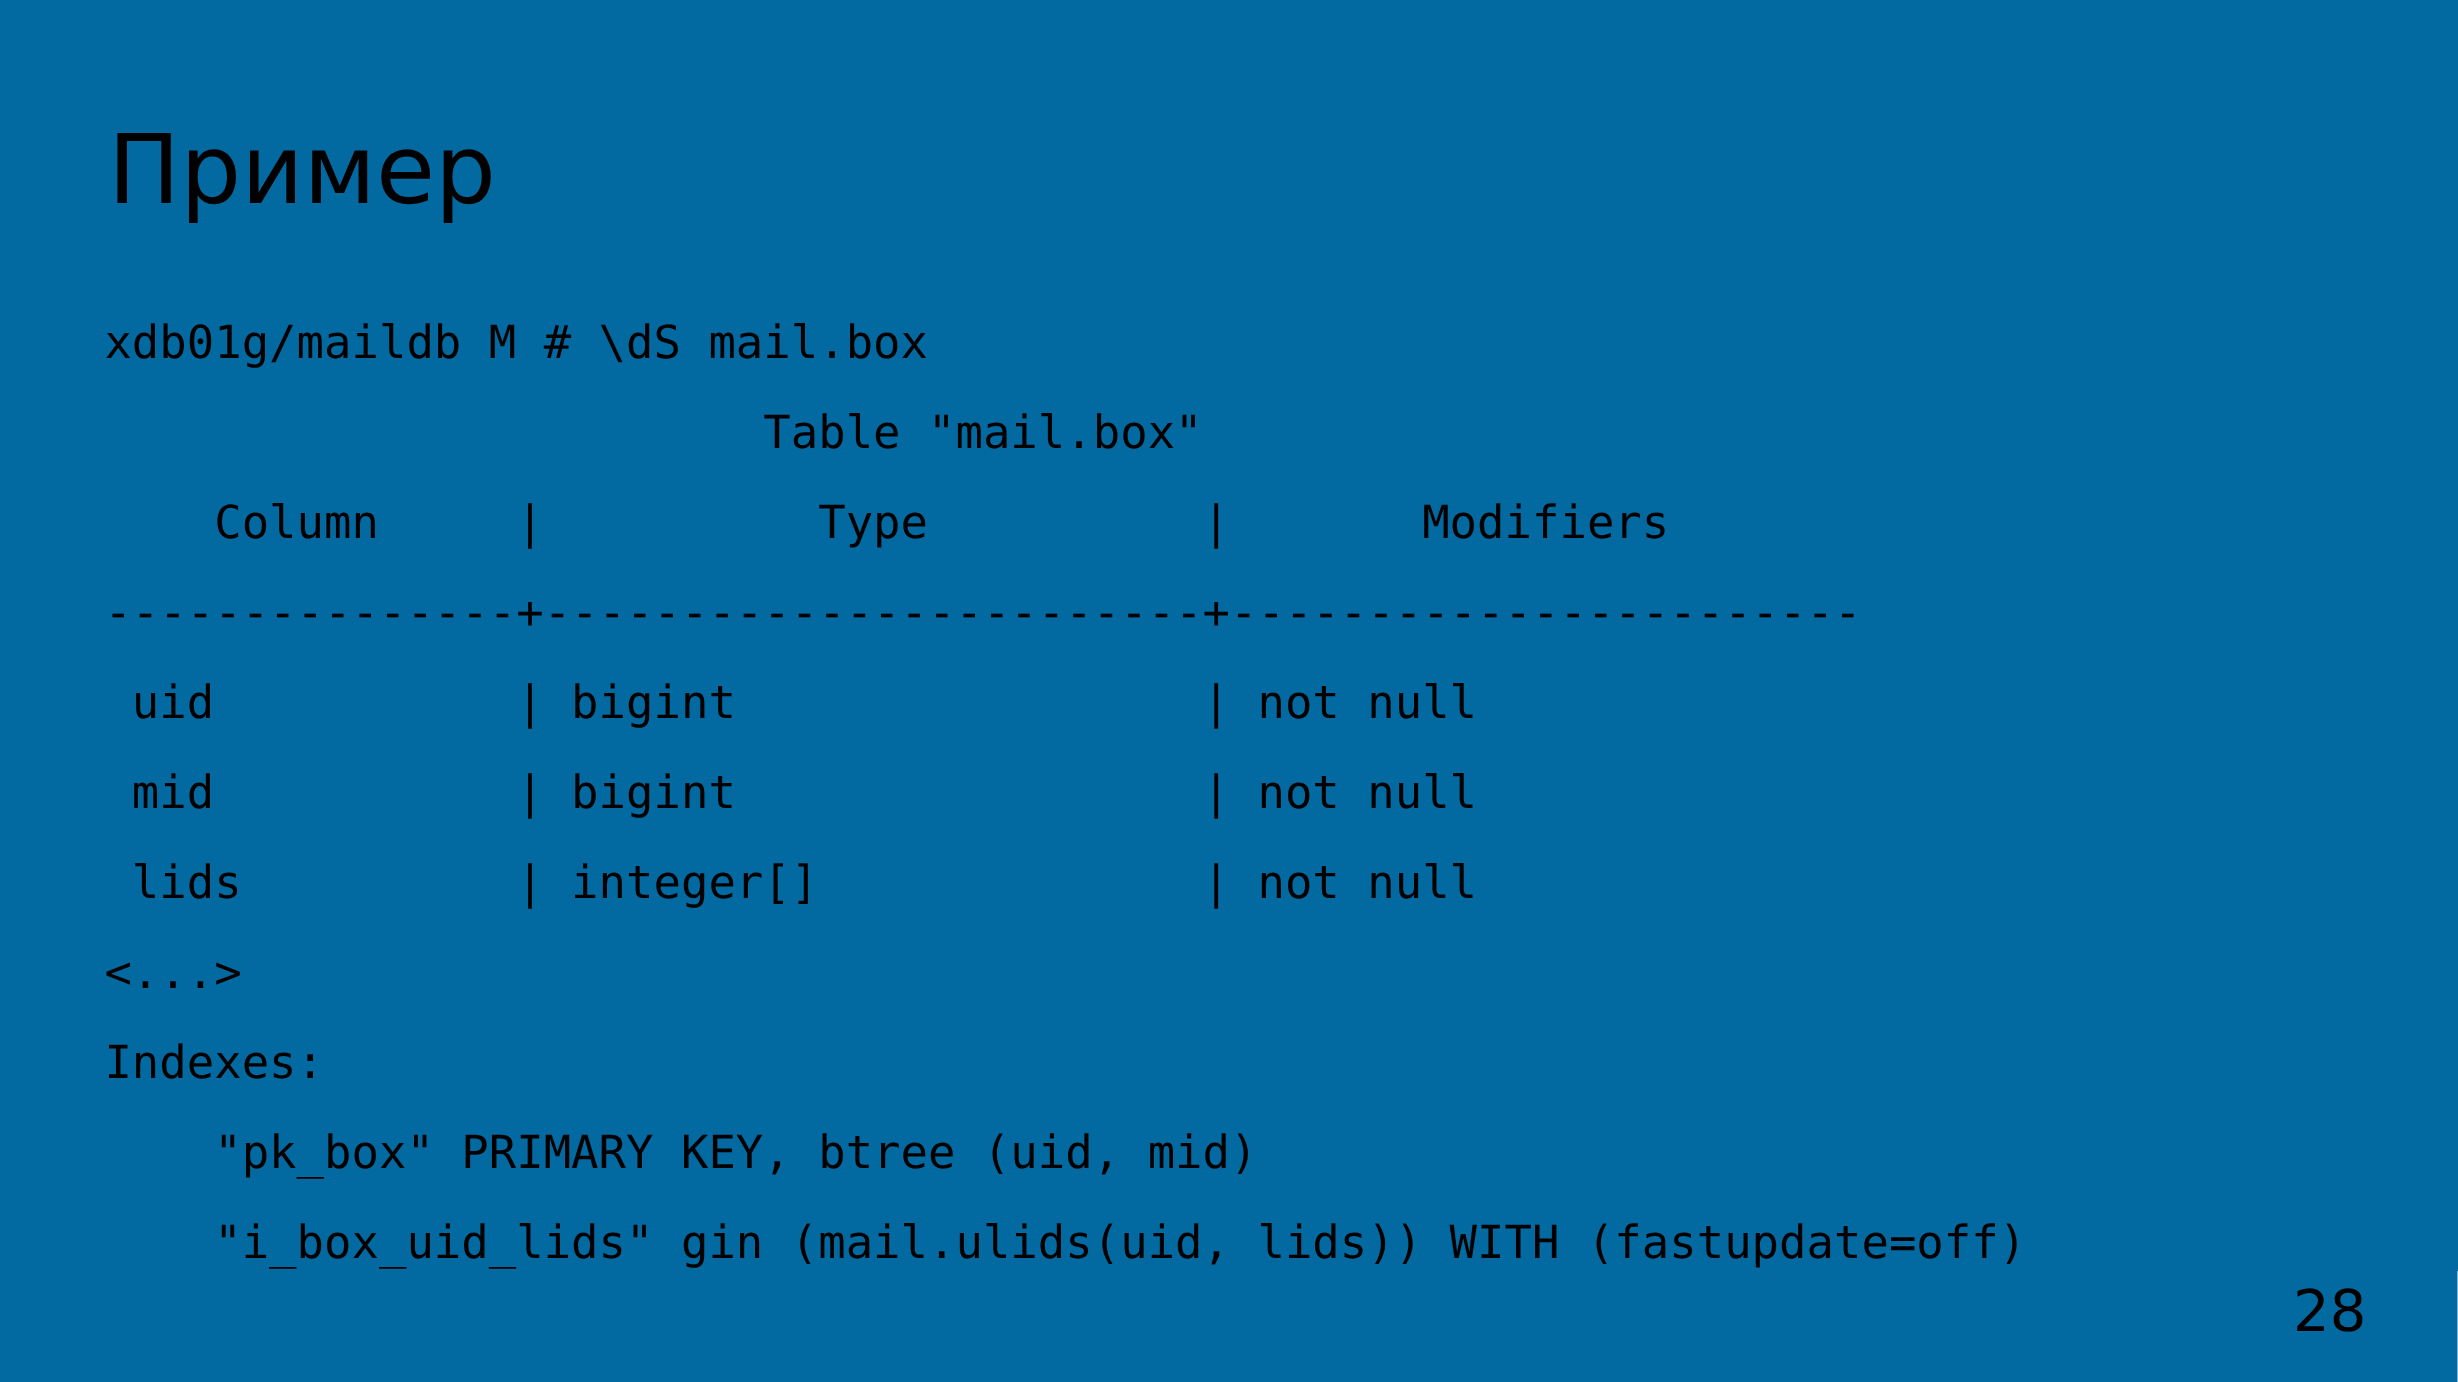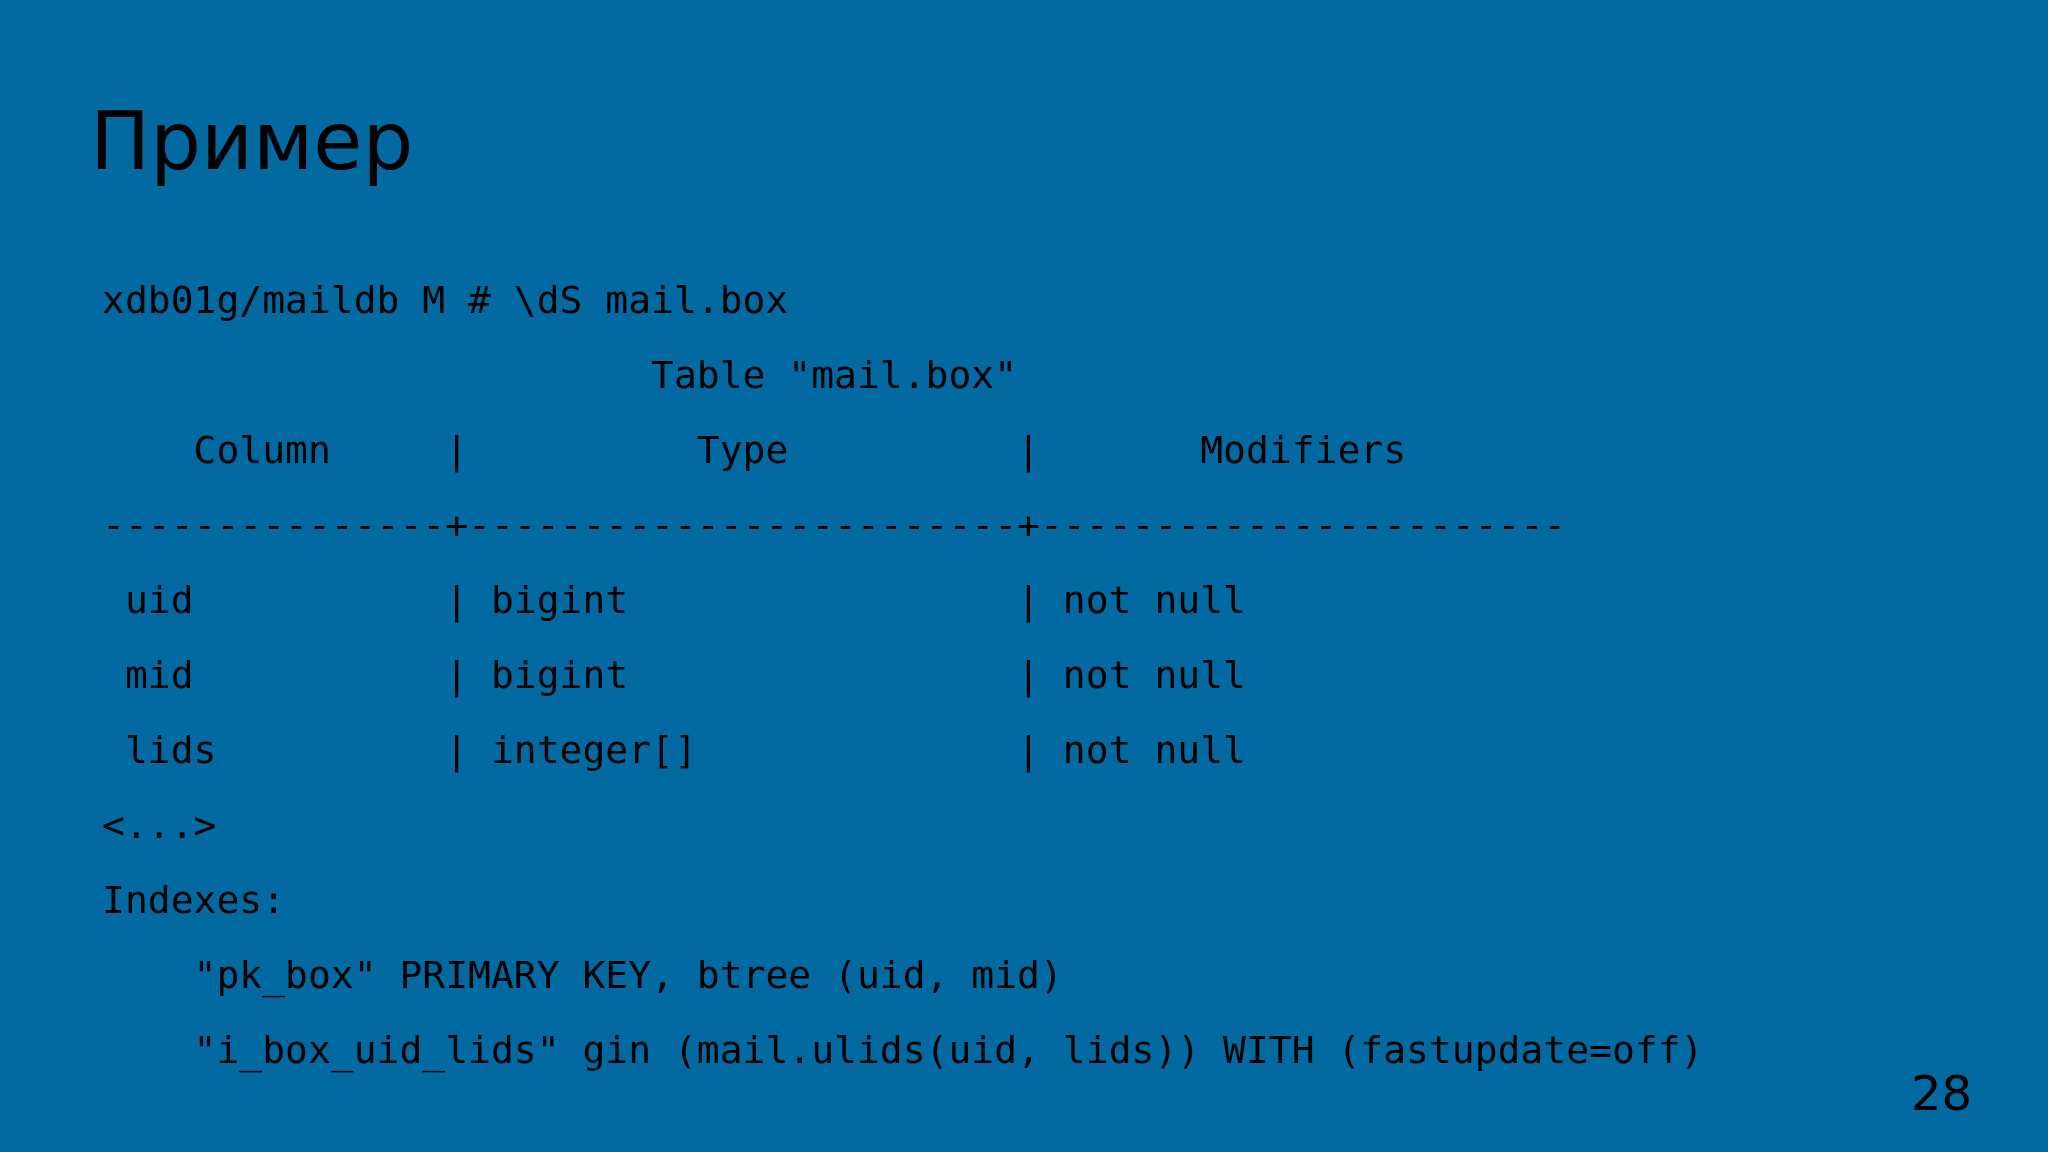"xdb01g/maildb M # \dS mail.box" .terminal-output { margin: 16px -> 1px }
